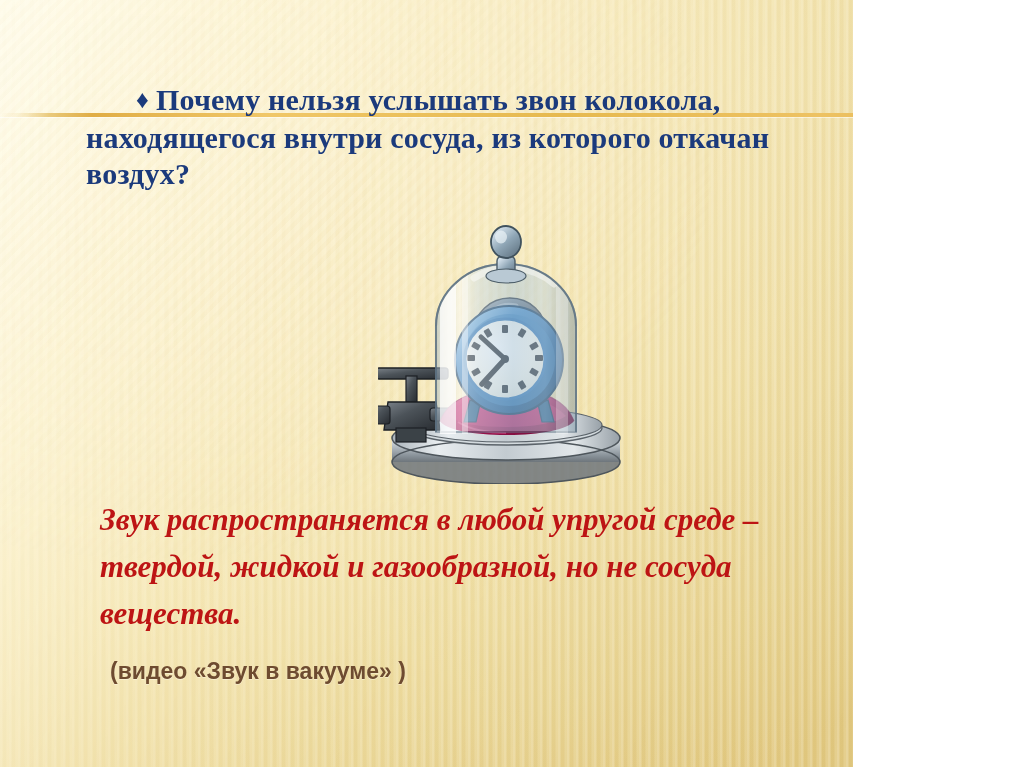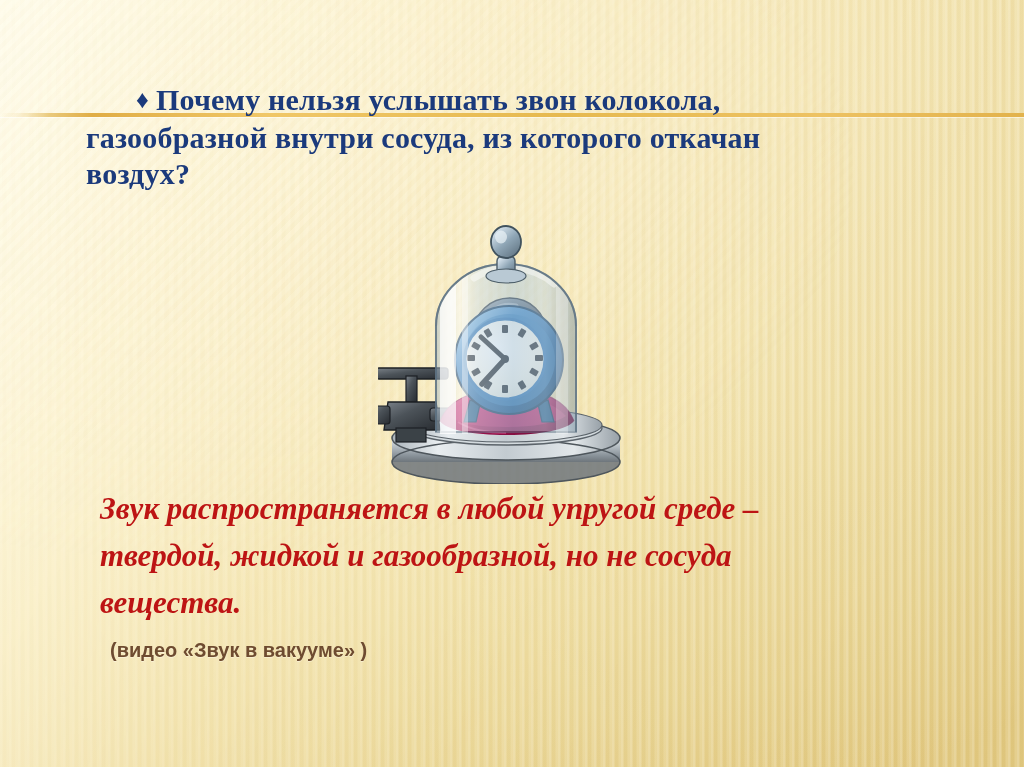"♦ Почему нельзя услышать звон" #slide { width: 1024px -> 853px }
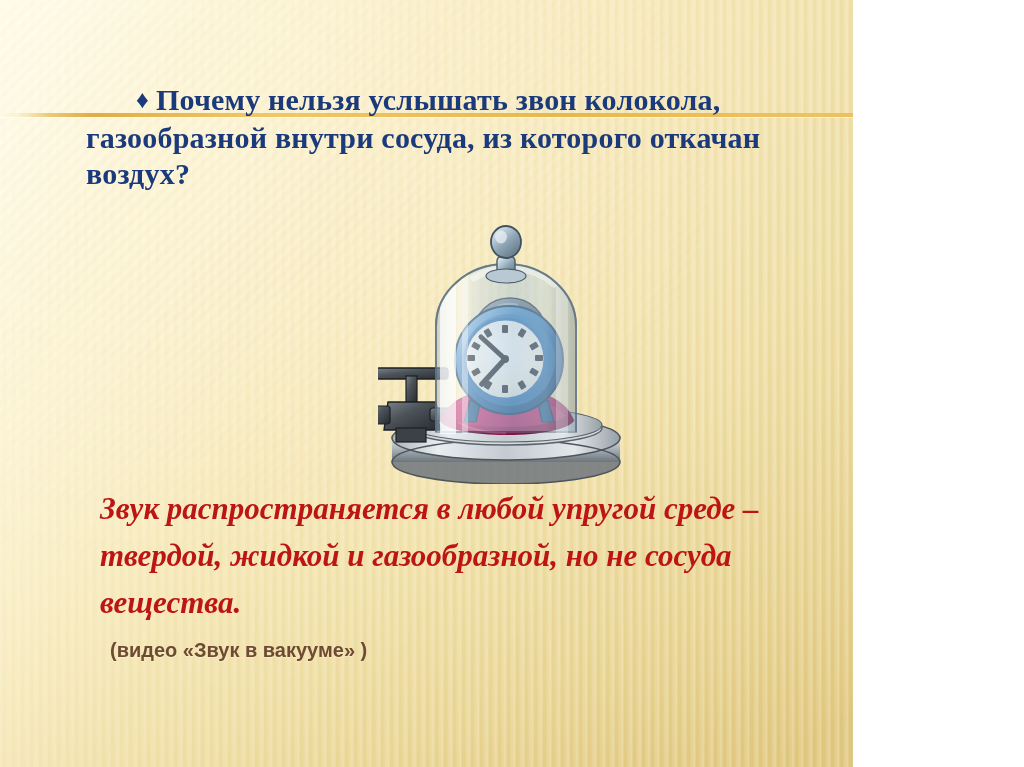"газообразной внутри сосуда, из которого" div.title-line { text: газообразной -> находящегося }
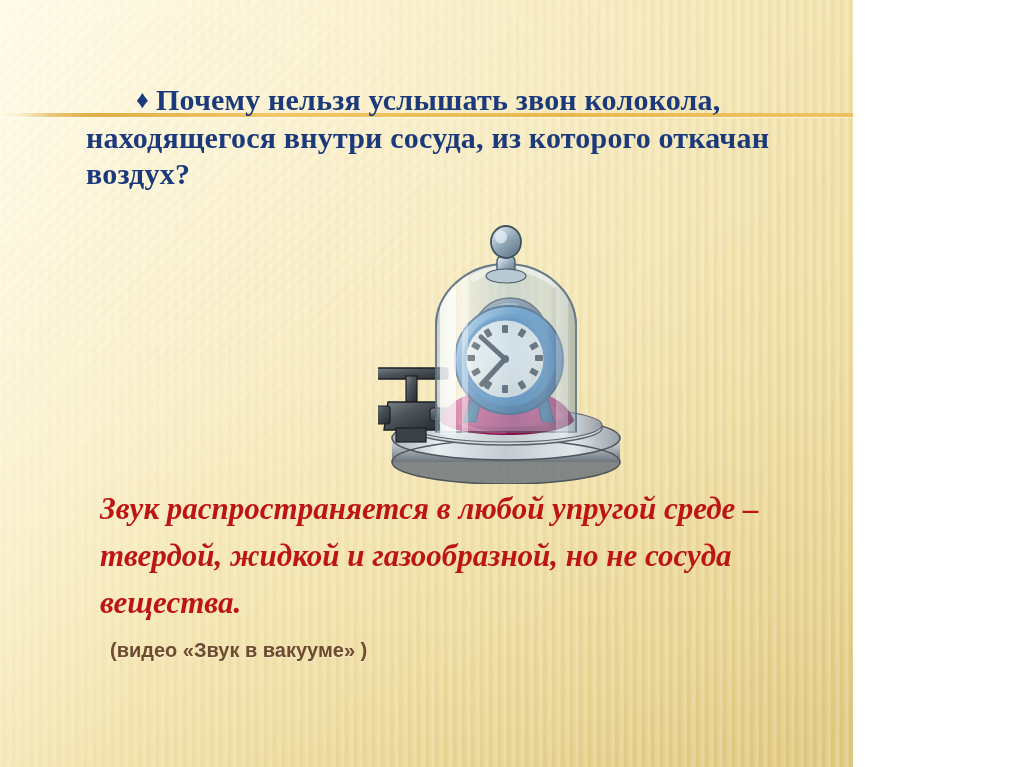"Звук распространяется в любой упругой" #body-block { top: 485px -> 496px }
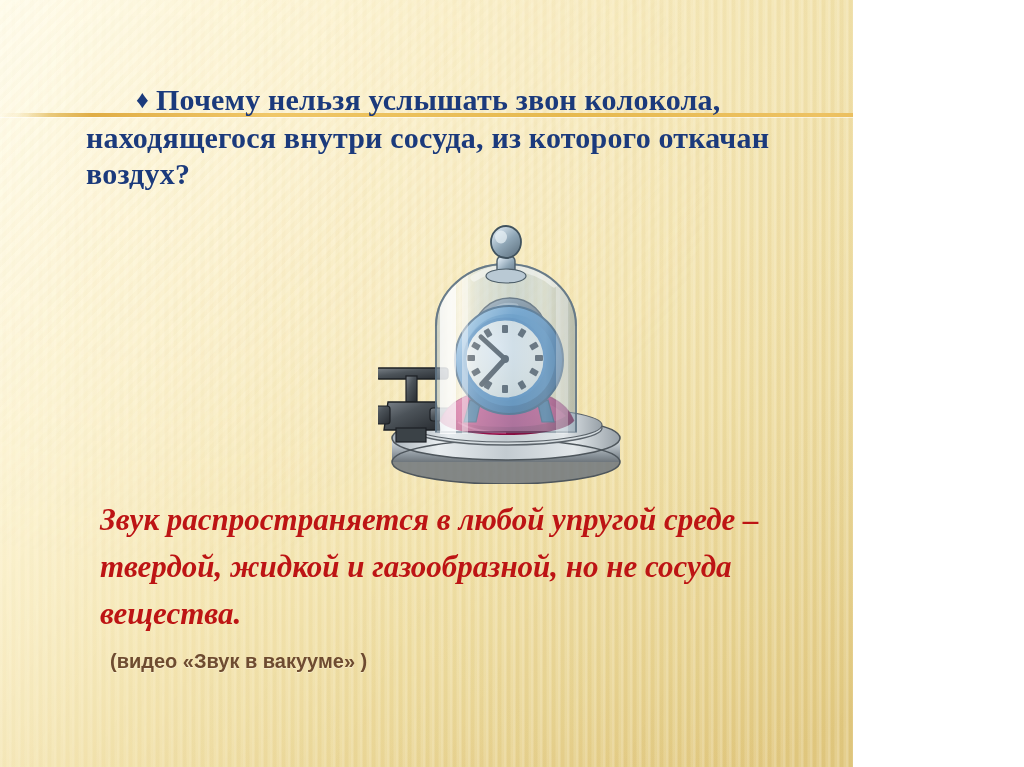"(видео «Звук в вакууме» )" #video-note { font-size: 20px -> 23px; margin-top: 2px -> 12px }
